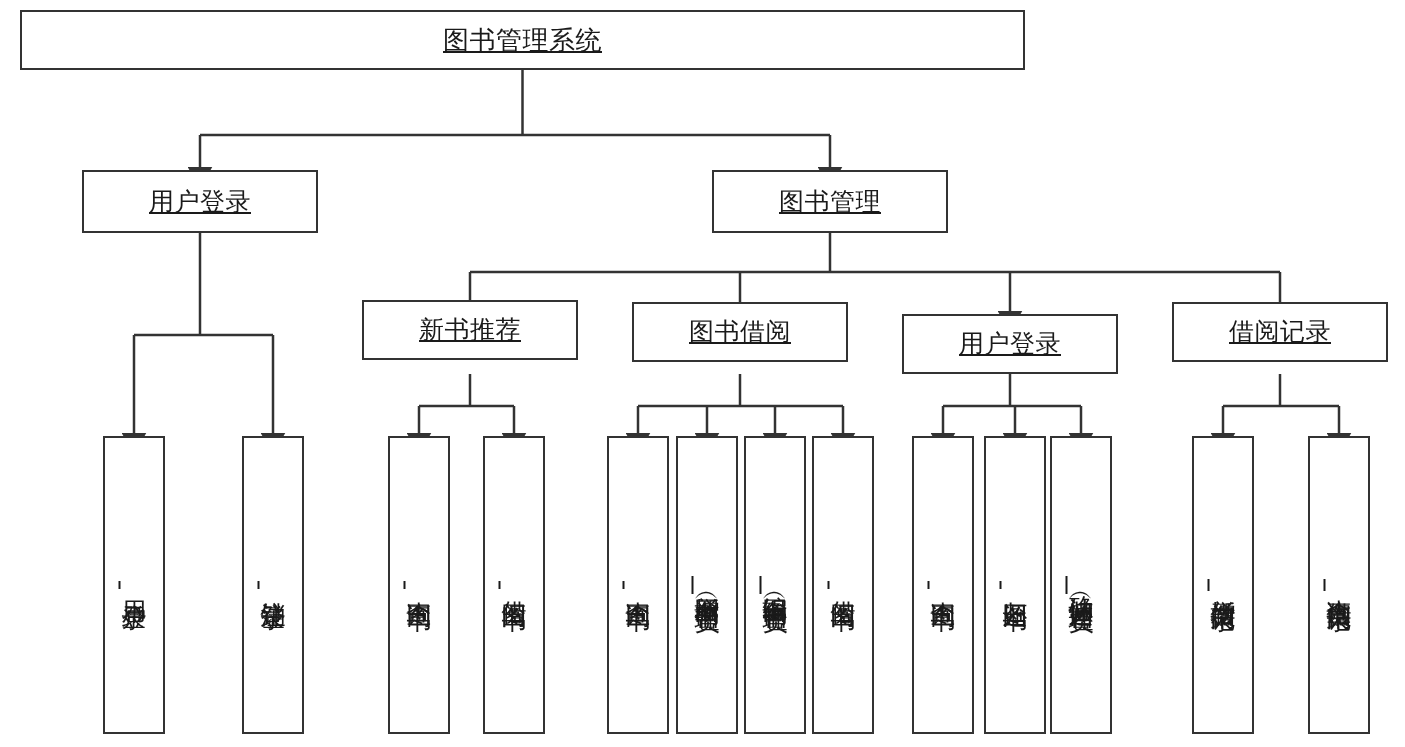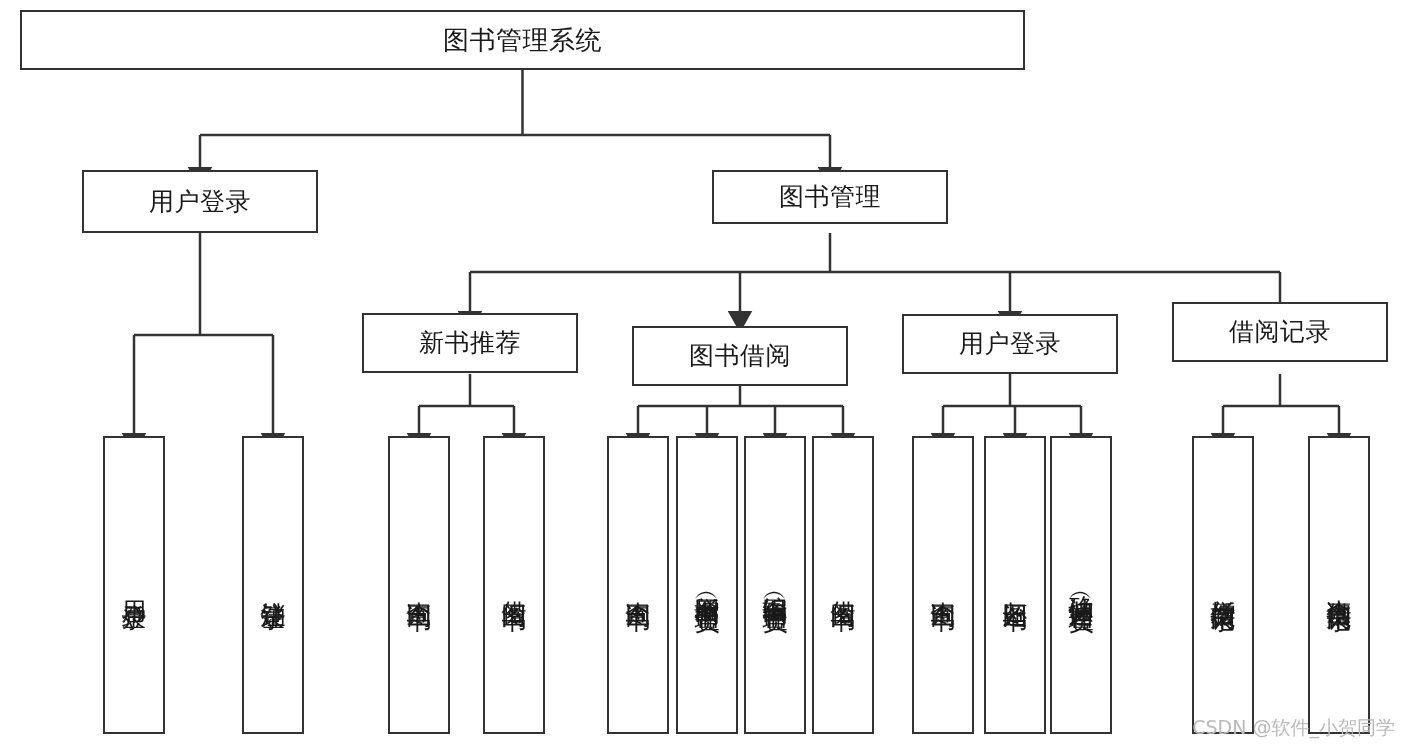"图书管理系统" .node-label { text-decoration: none -> underline }
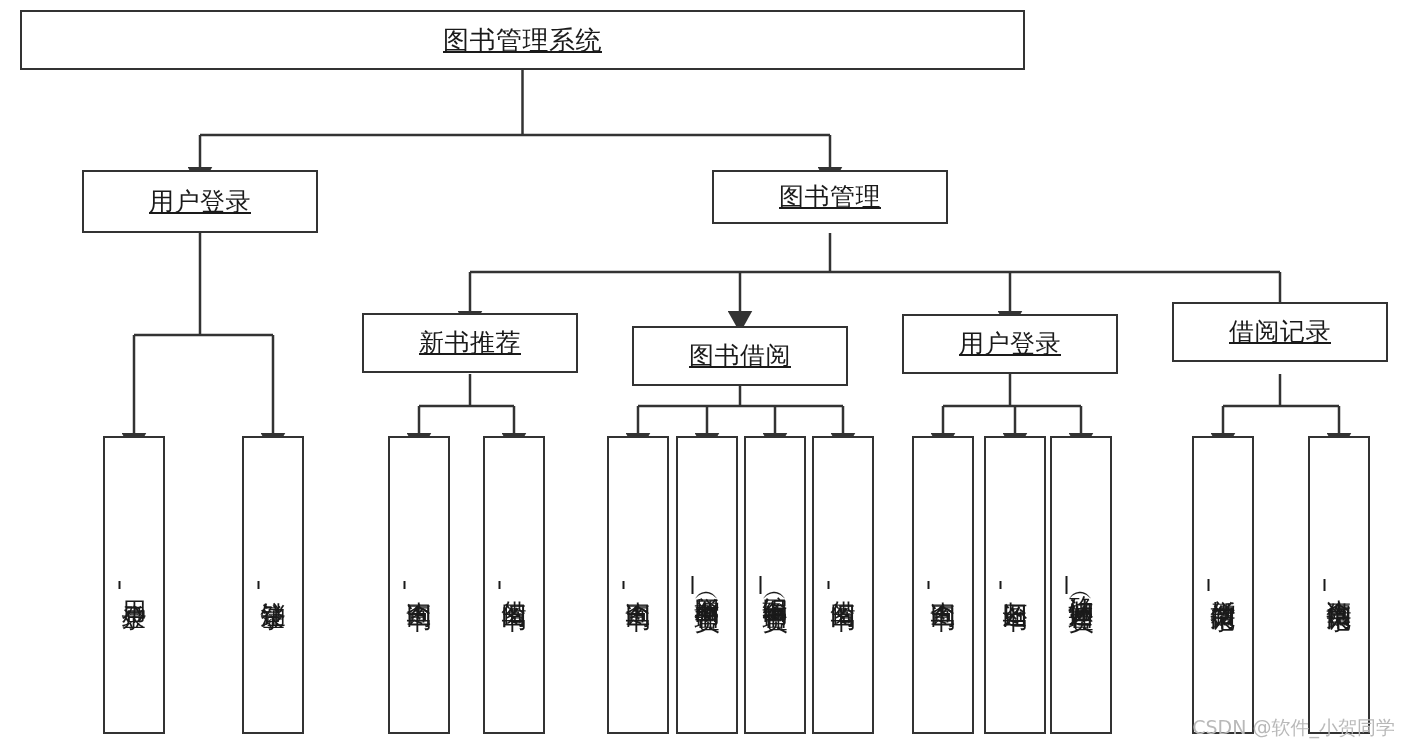"图书管理" div.node { height: 54px -> 63px }
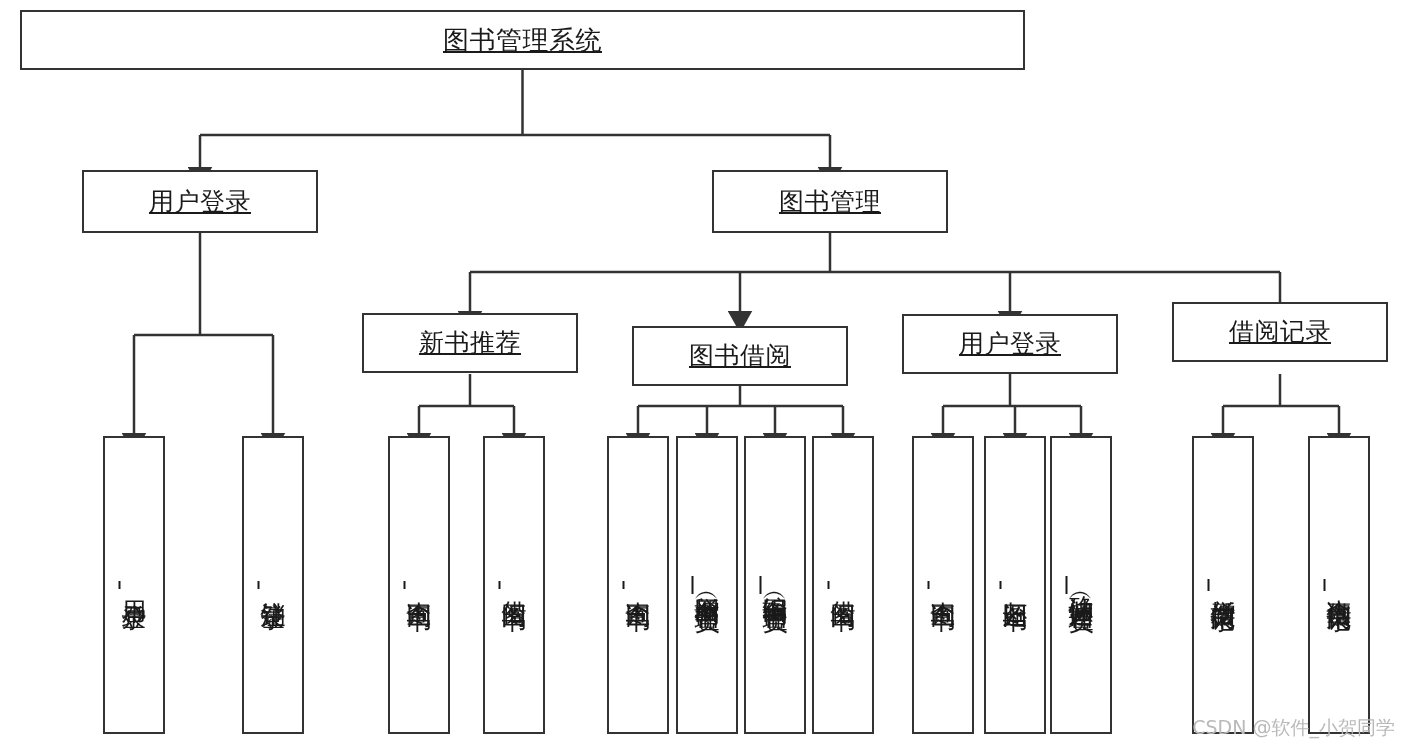"新书推荐" div.node { top: 313px -> 300px }
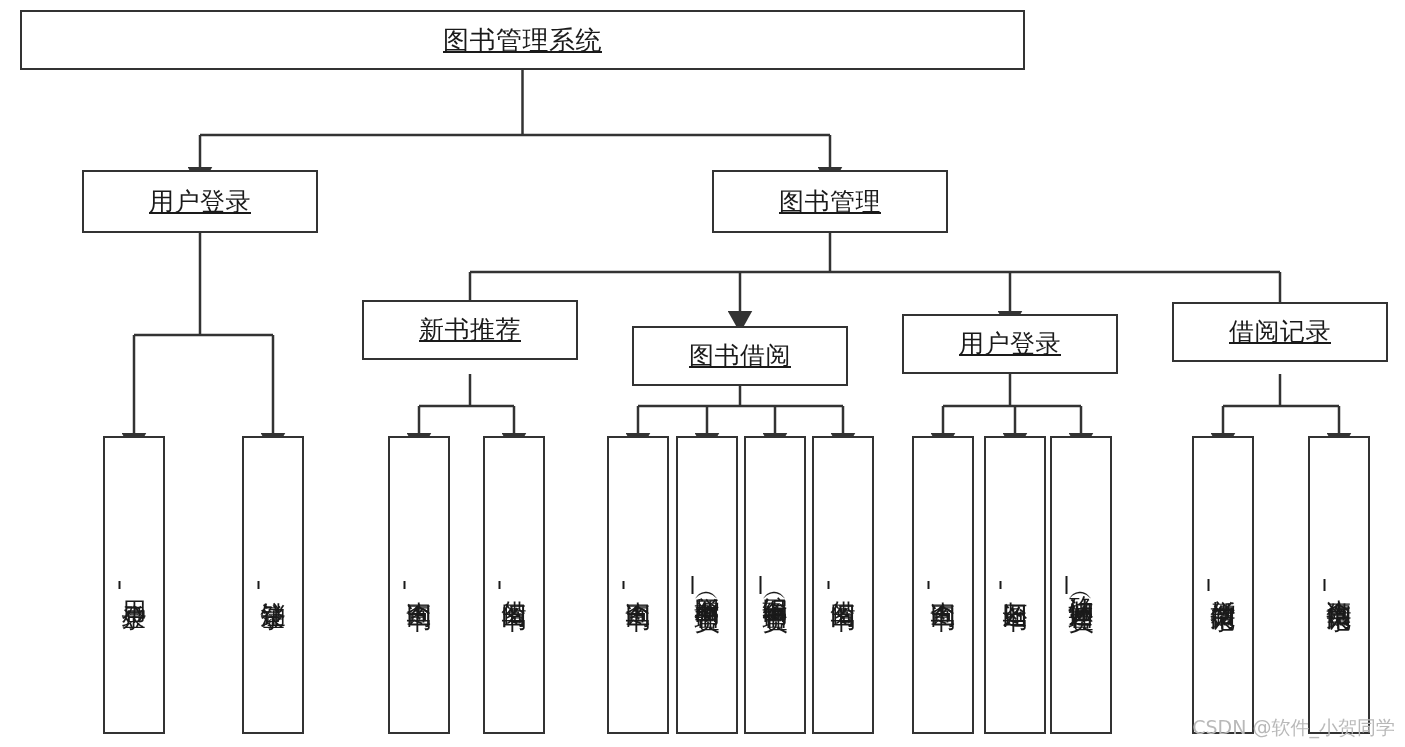"图书借阅" div.node { top: 326px -> 302px }
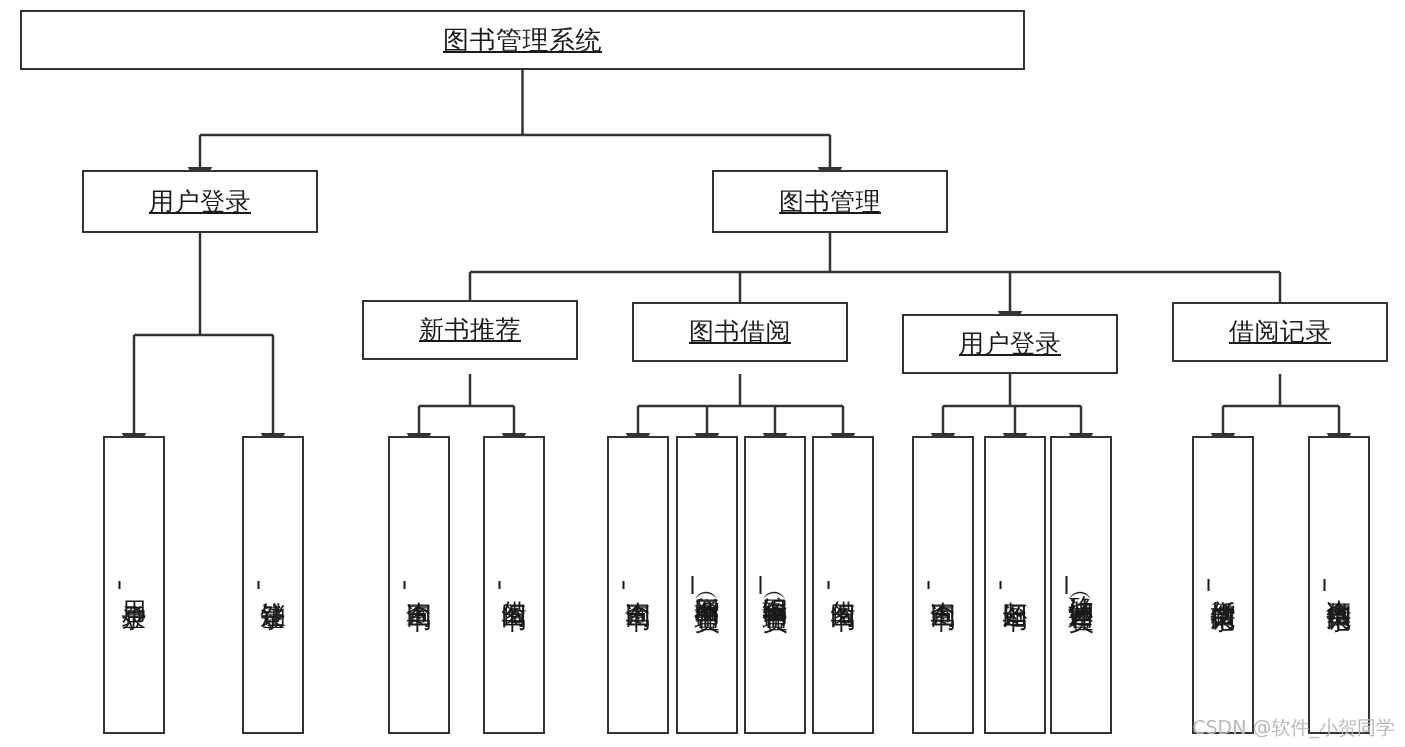"CSDN @软件_小贺同学" div.watermark { html: <div>CSDN @软件_小贺同学</div> -> none }
